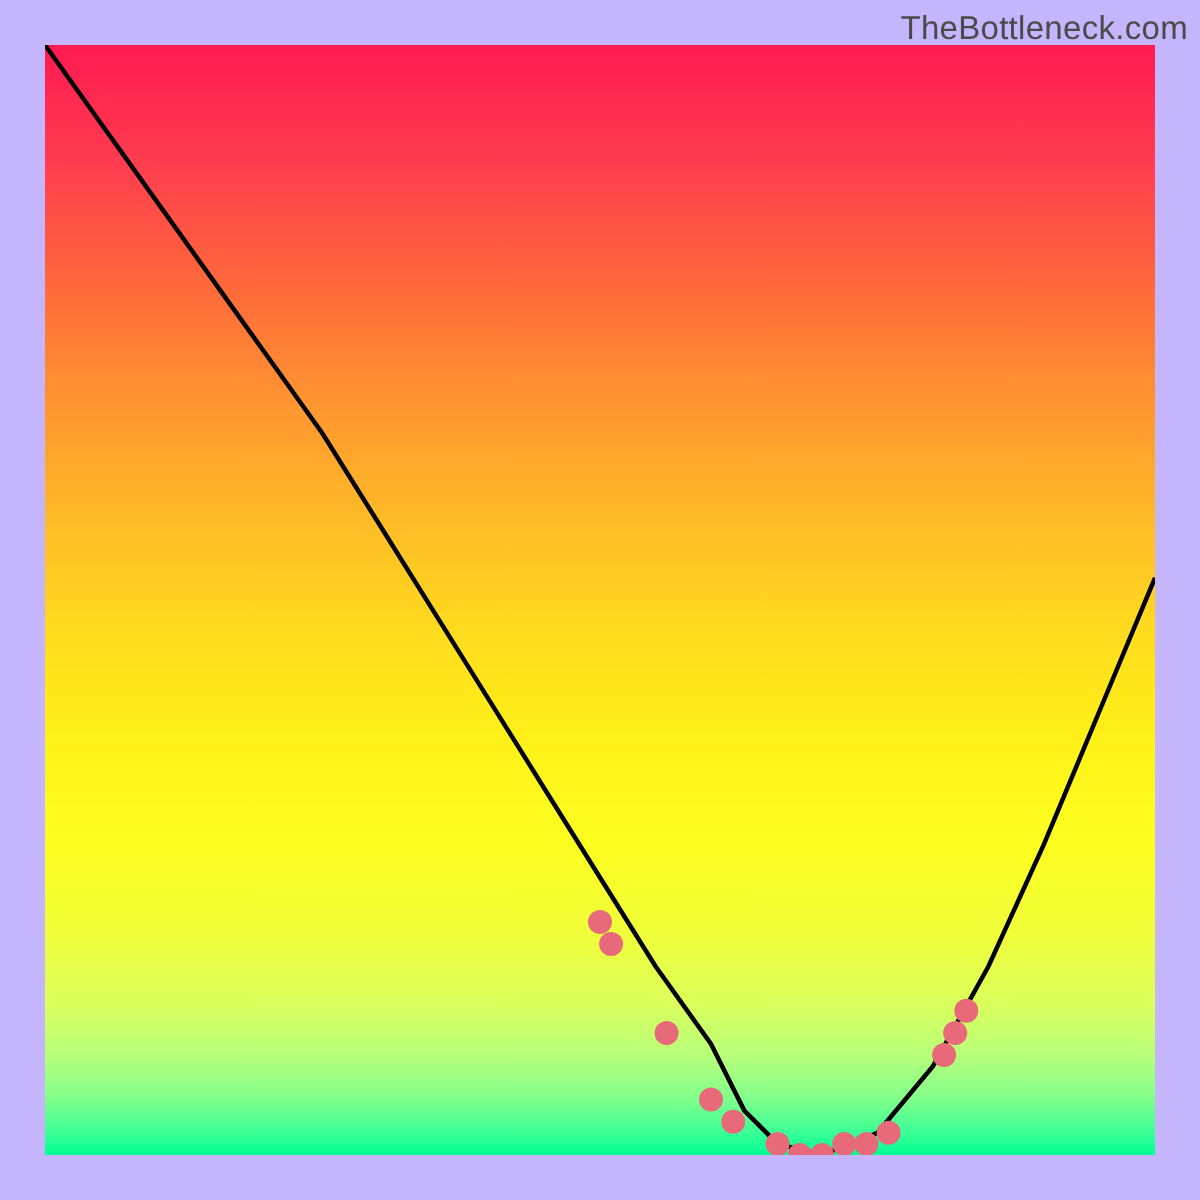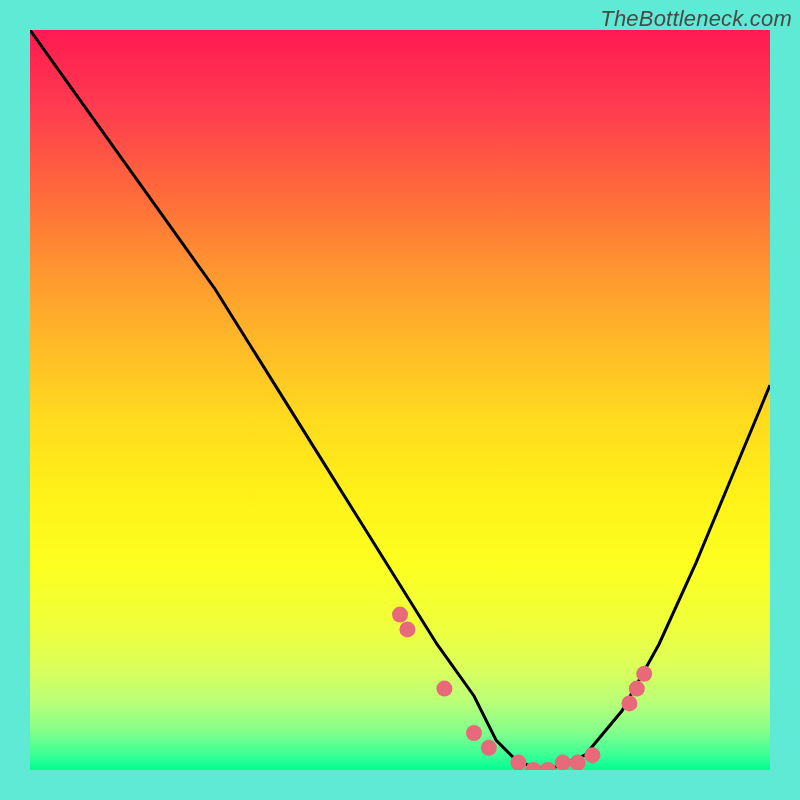"TheBottleneck.com" .container { background: #5eead4 -> #c4b5fd; font-style: italic -> none }
